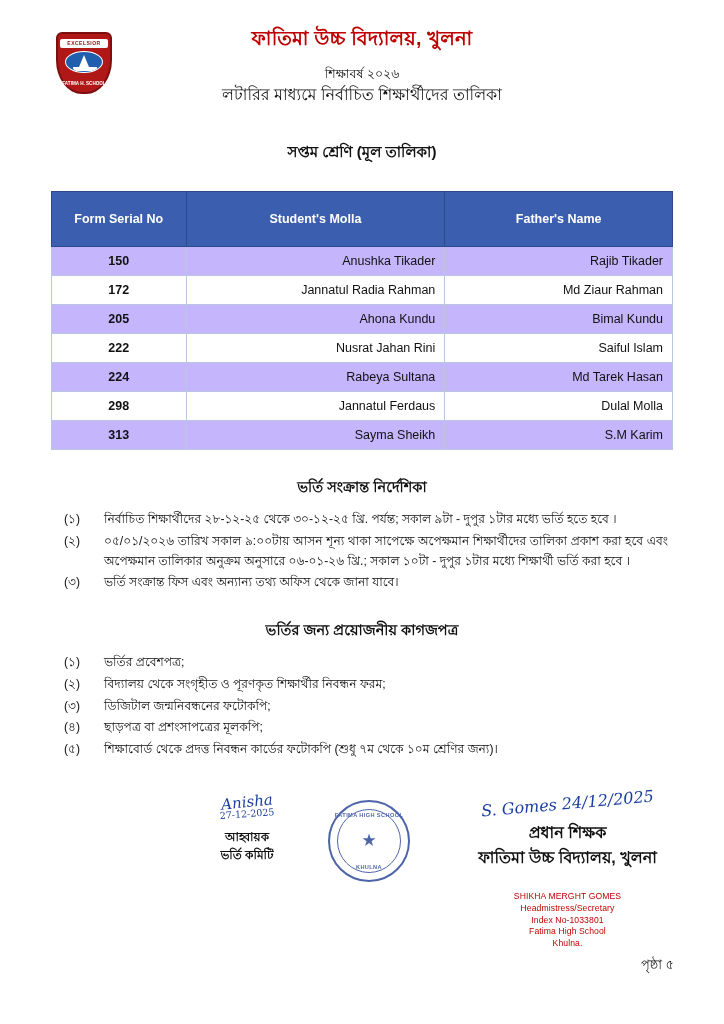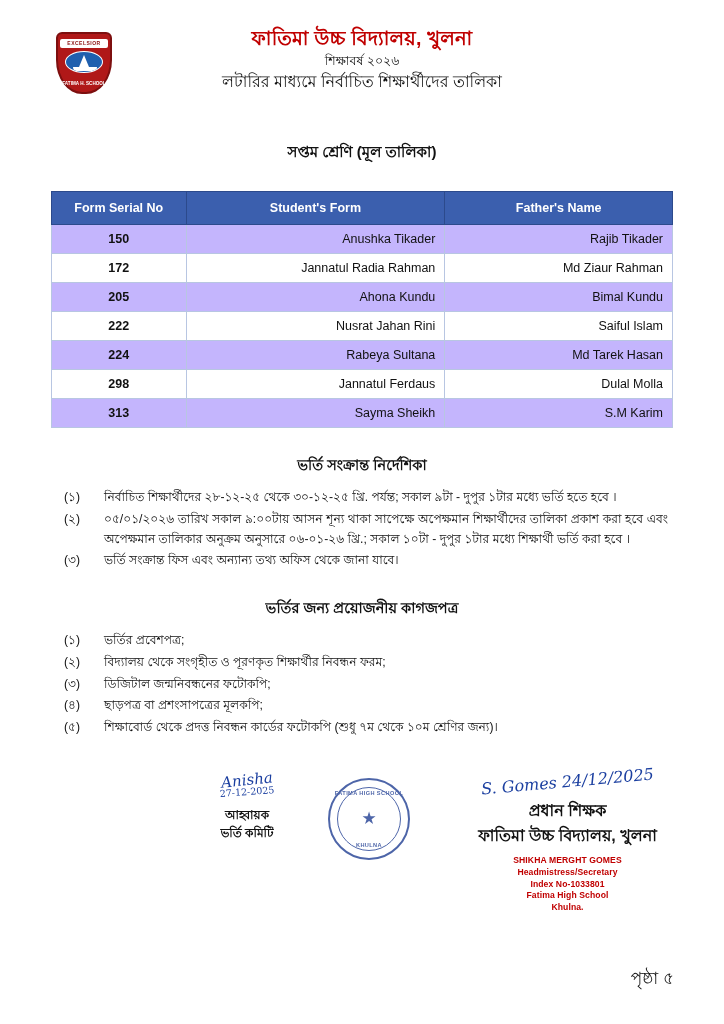"শিক্ষাবর্ষ ২০২৬" .session { margin-top: 3px -> 16px }
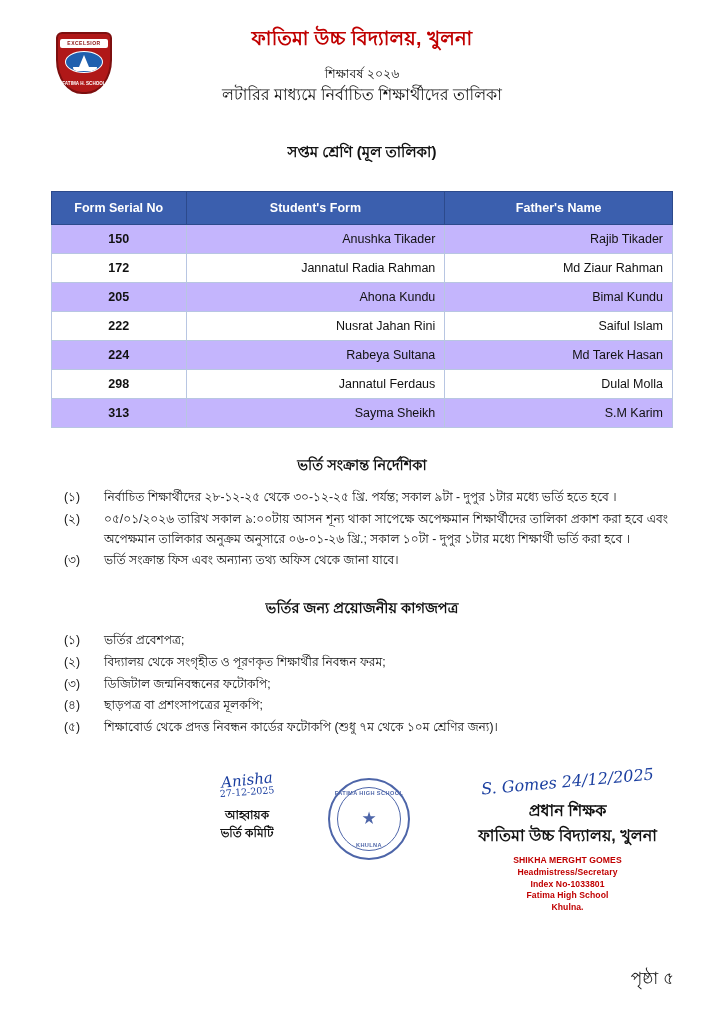"Form Serial No" table.list th { padding: 9px 6px -> 20px 6px }
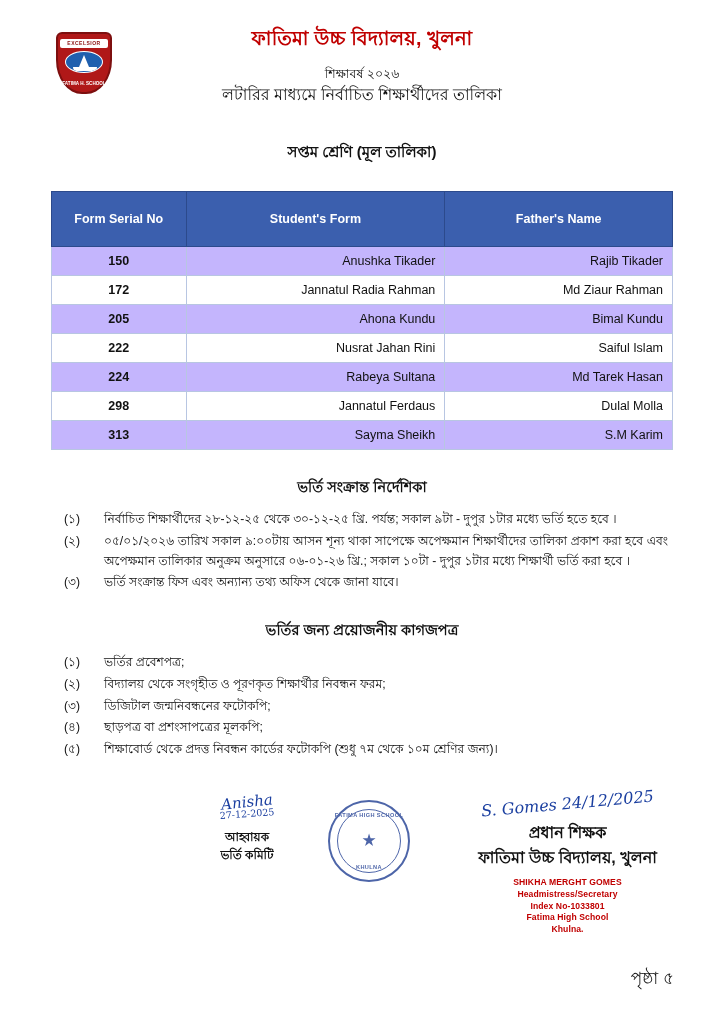"Student's Form" th.c2 { text: Form -> Molla }
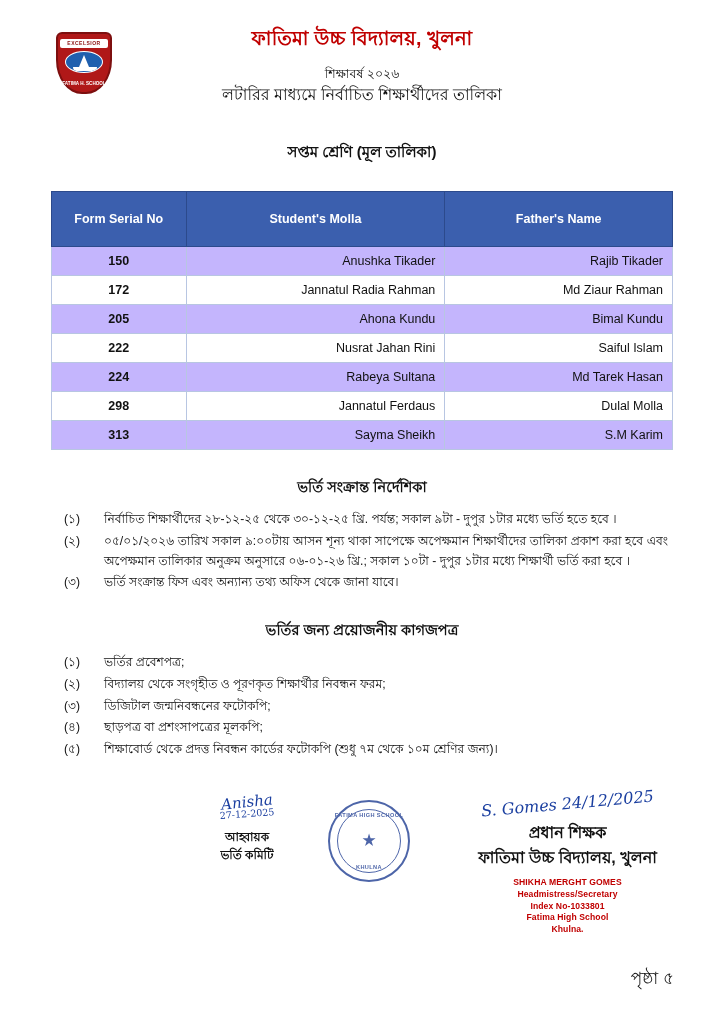"SHIKHA MERGHT GOMES" .redstamp { font-weight: bold -> normal; margin-top: 7px -> 21px }
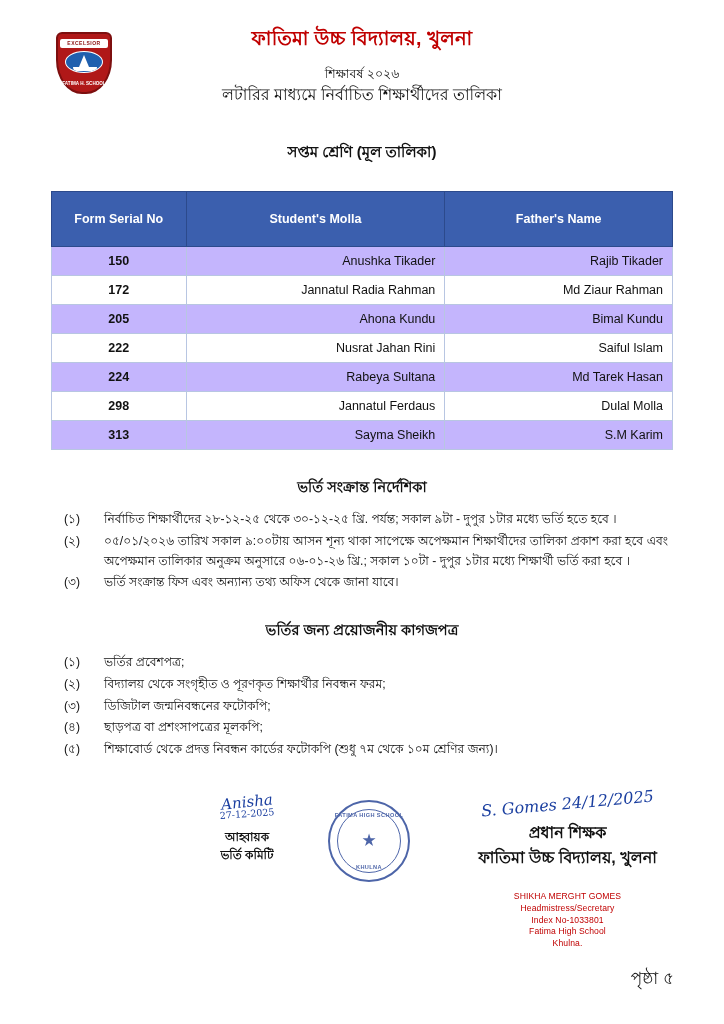"পৃষ্ঠা ৫" .page-no { bottom: 31px -> 48px; font-size: 17px -> 13px }
